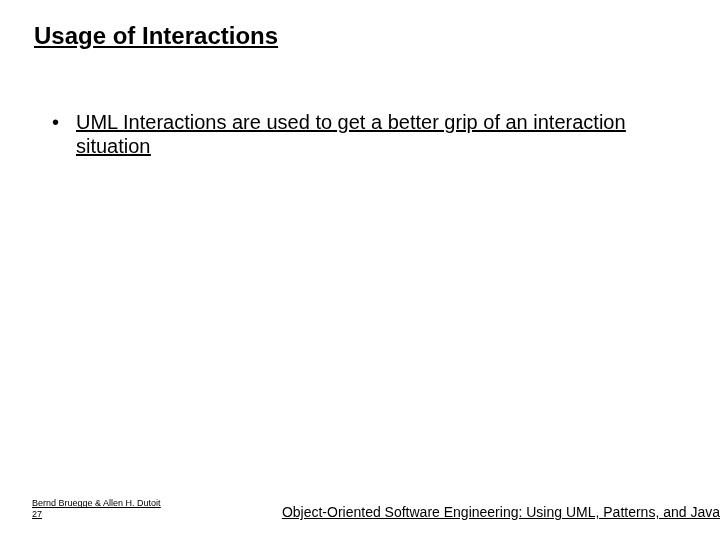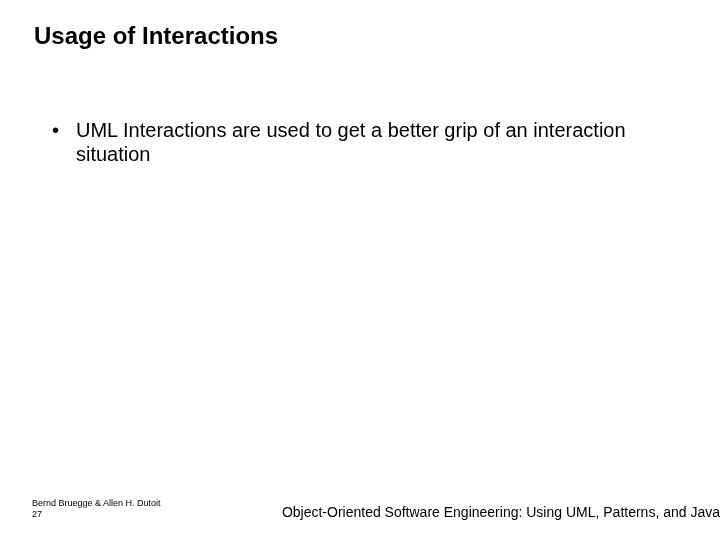"Usage of Interactions" * { text-decoration: none -> underline }
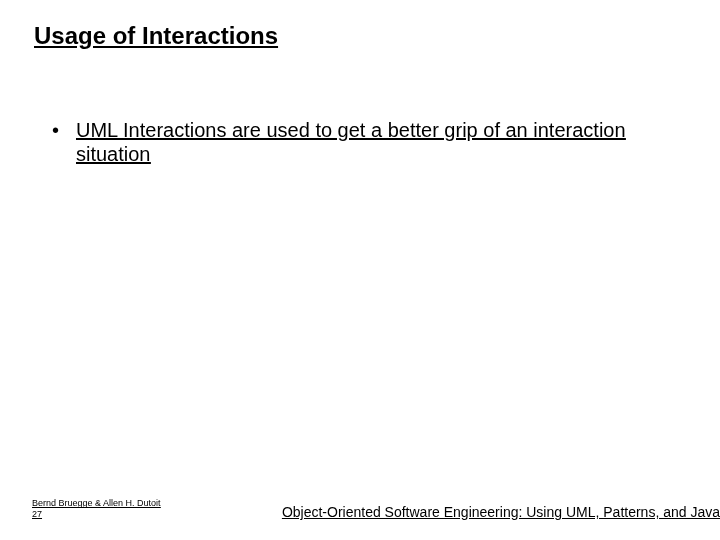"UML Interactions are used to" ul { margin-top: 8px -> none }
